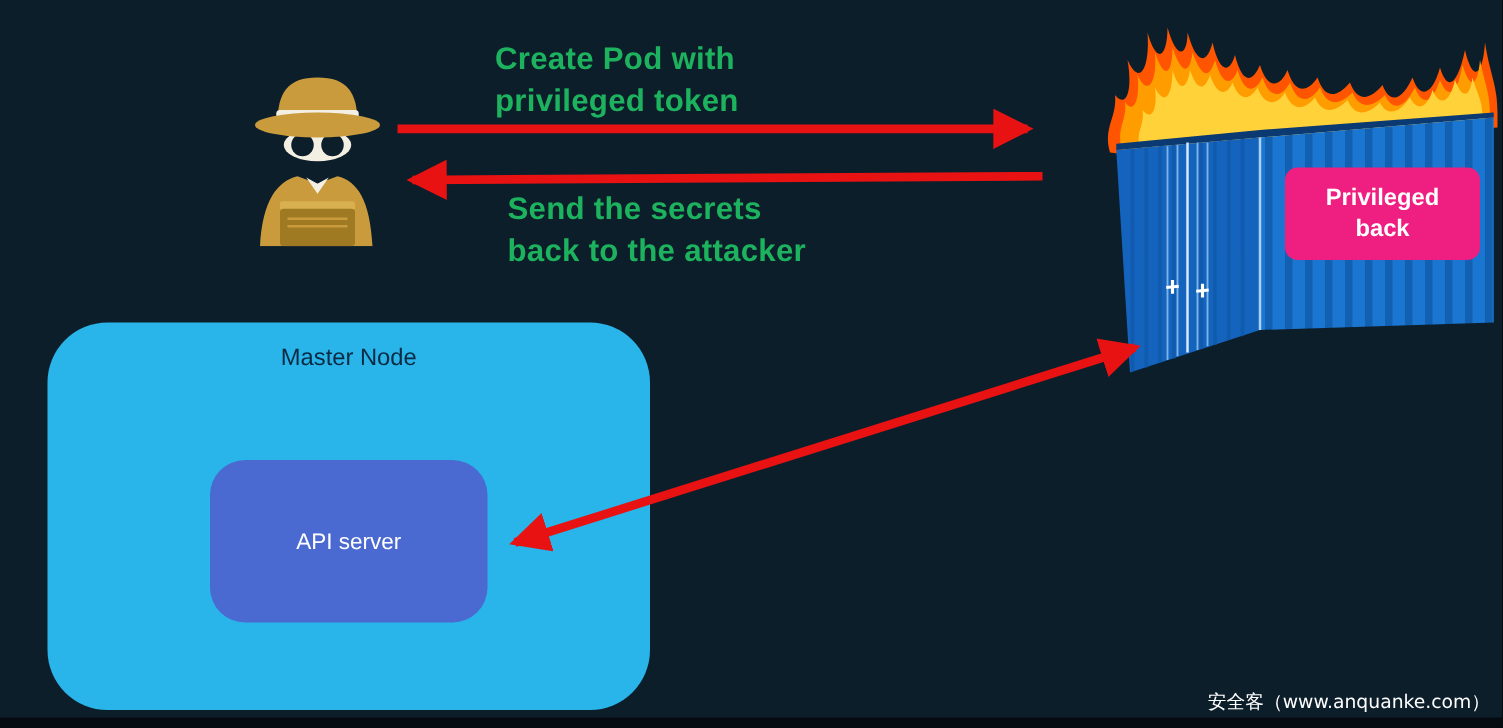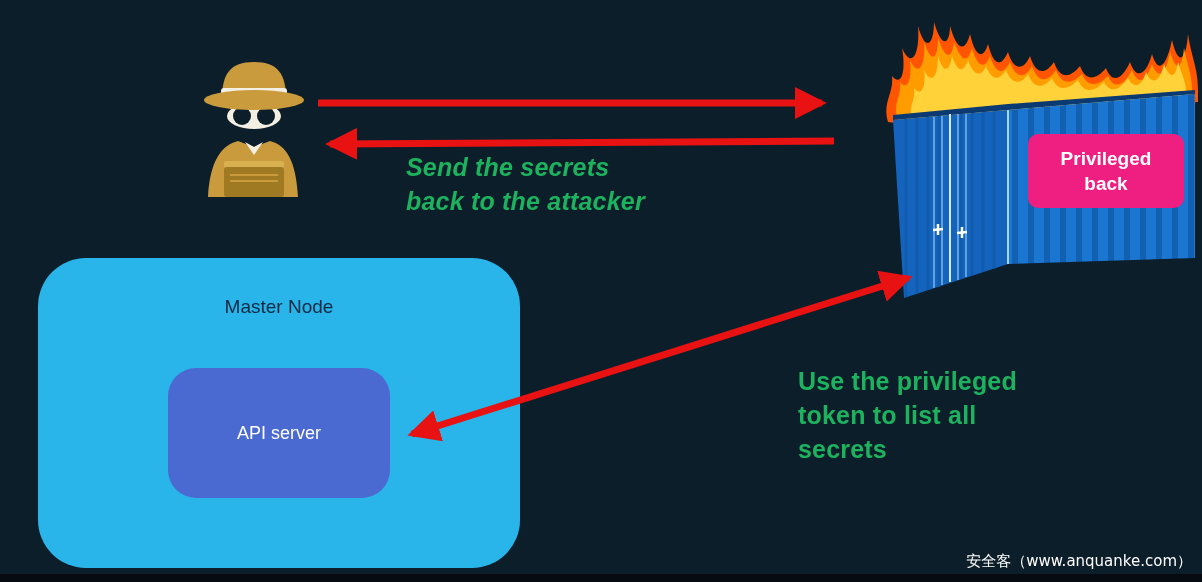"Create Pod with" div.ann { html: none -> <div>Create Pod with privileged token</div> }
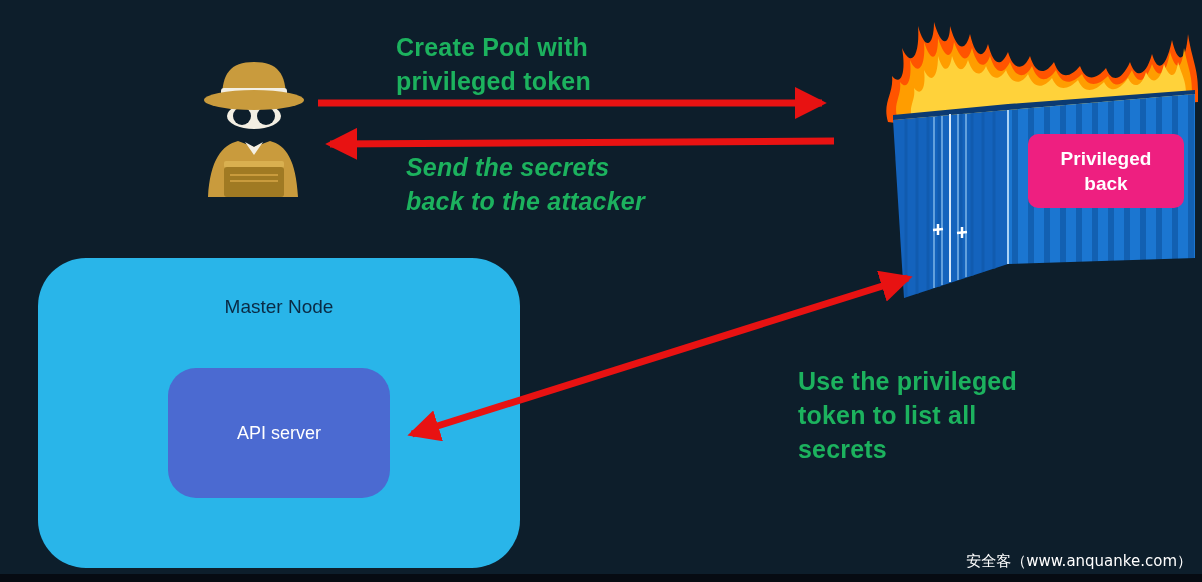"Send the secrets" .ann-send { font-style: italic -> none }
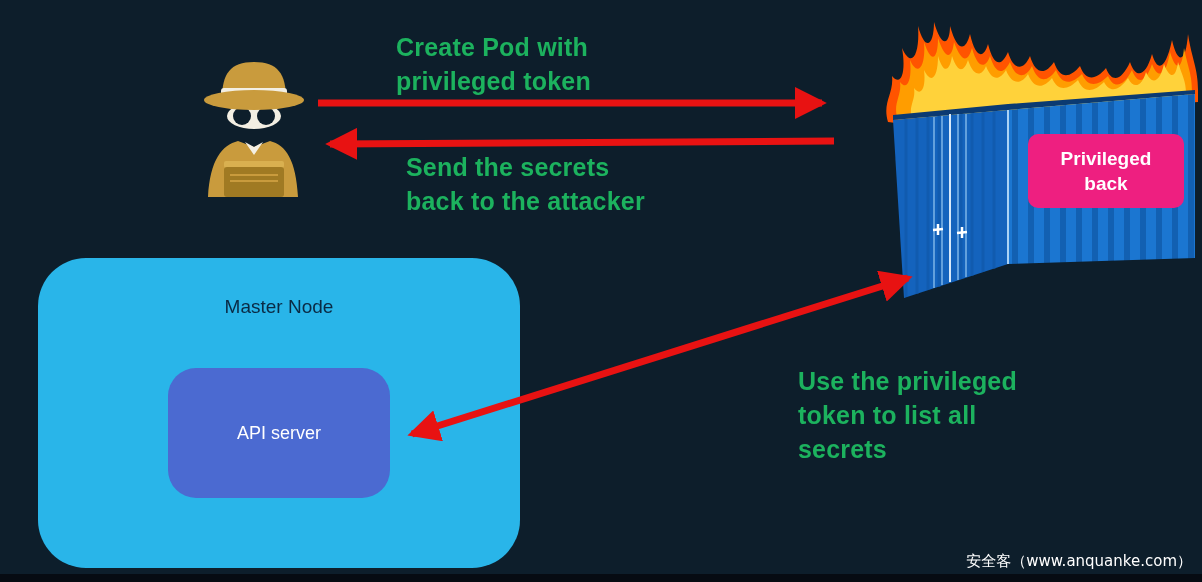"Master Node" .master-title { padding-top: 38px -> 18px }
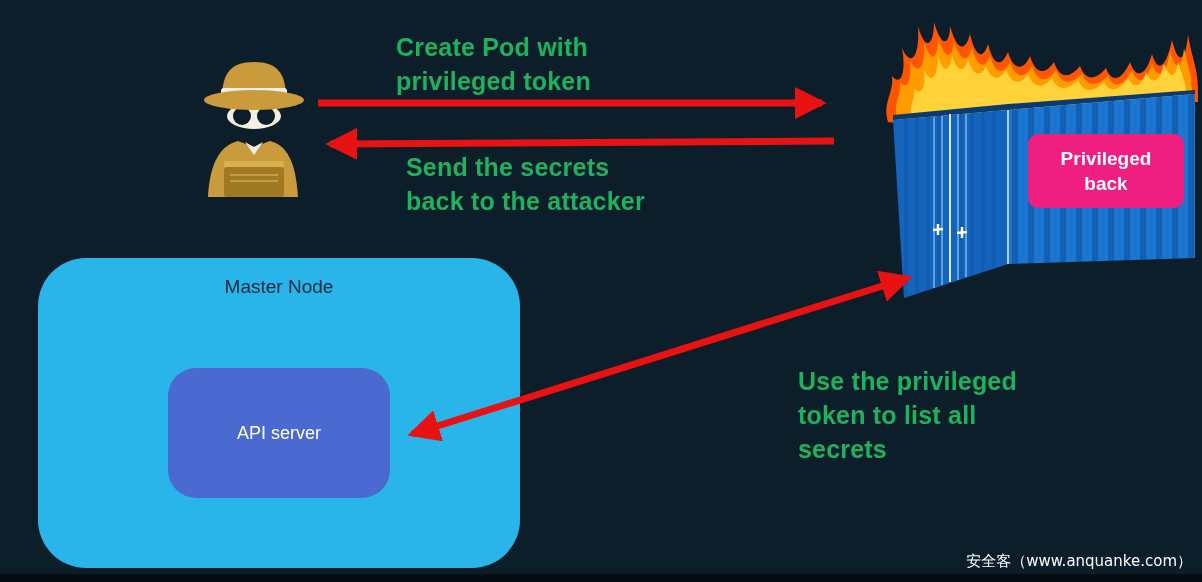"Use the privileged" div.ann { html: <div>Use the privileged token to list all secrets</div> -> none }
